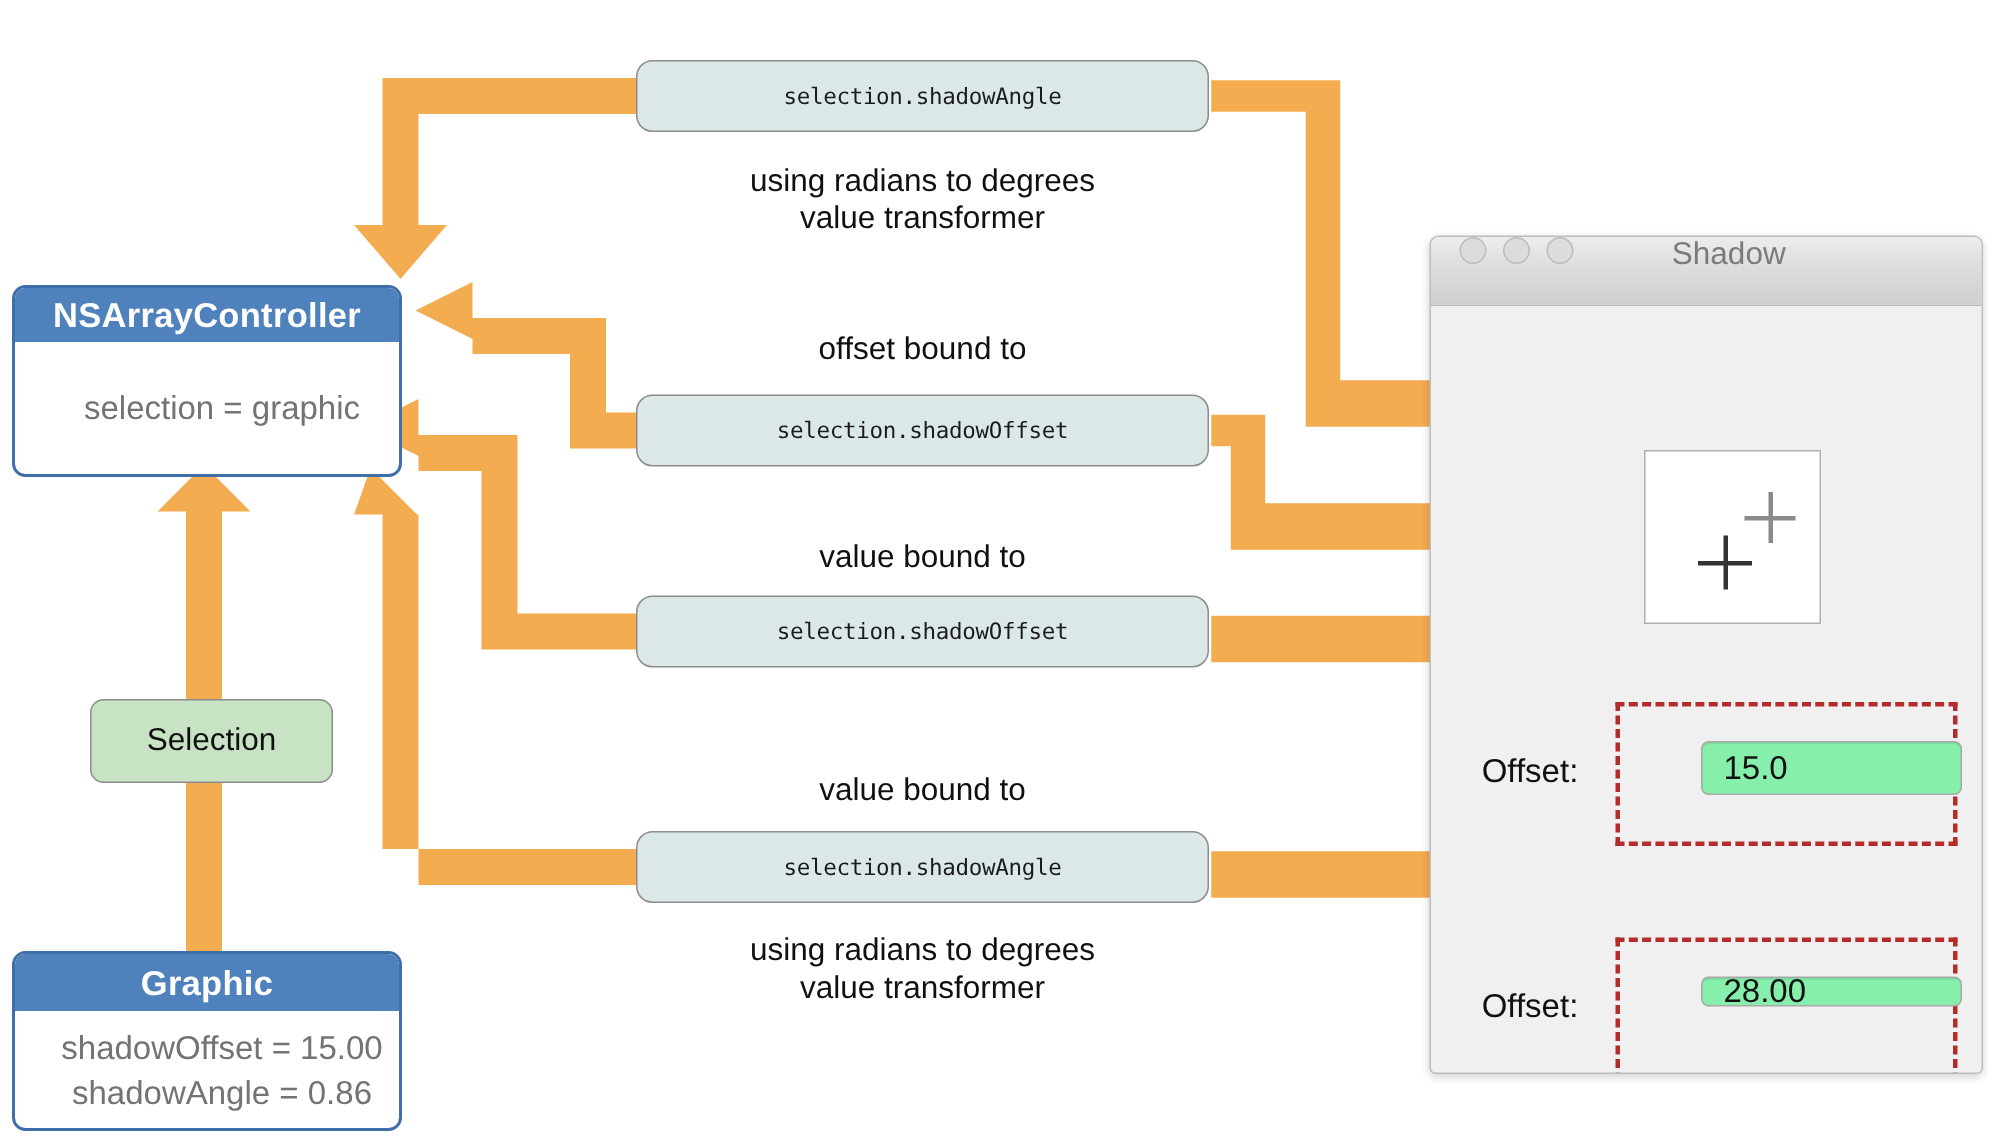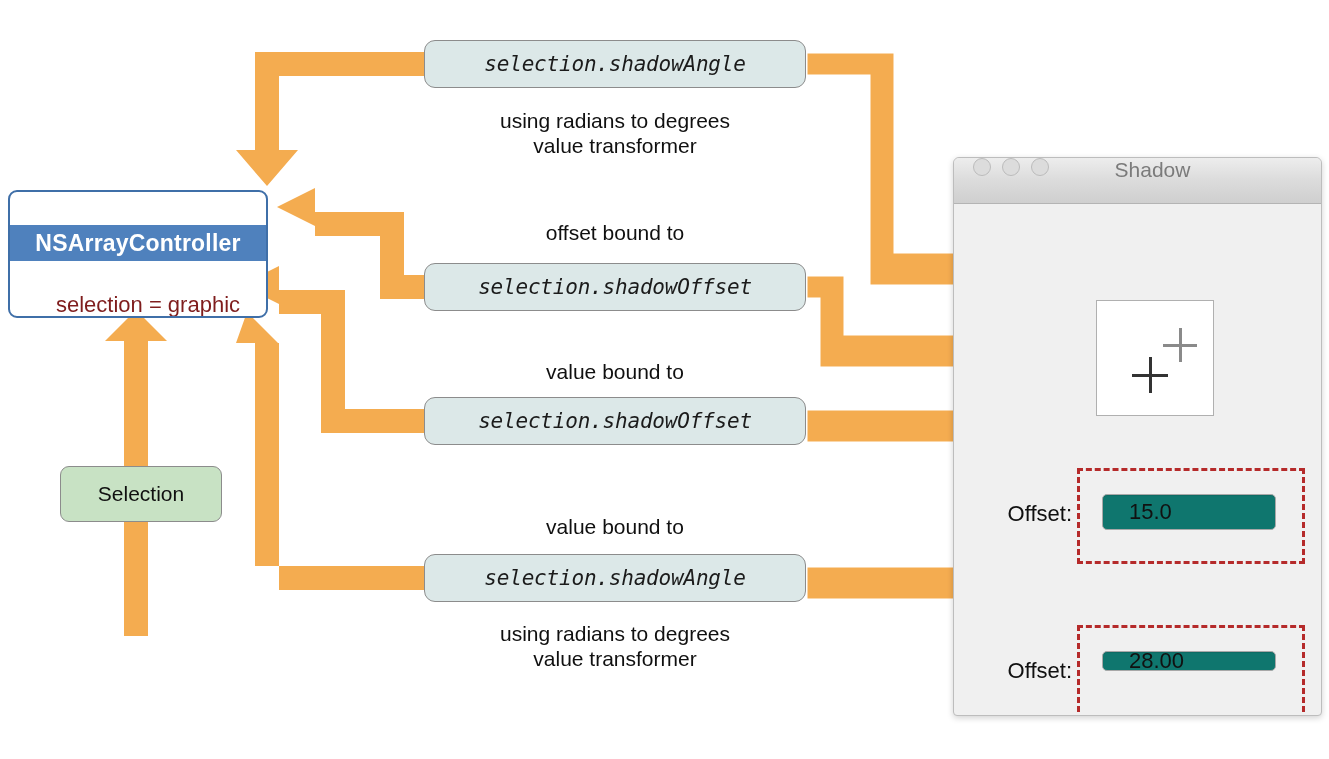"selection.shadowAngle" .bindbox { font-size: 21px -> 15px; font-style: italic -> none }
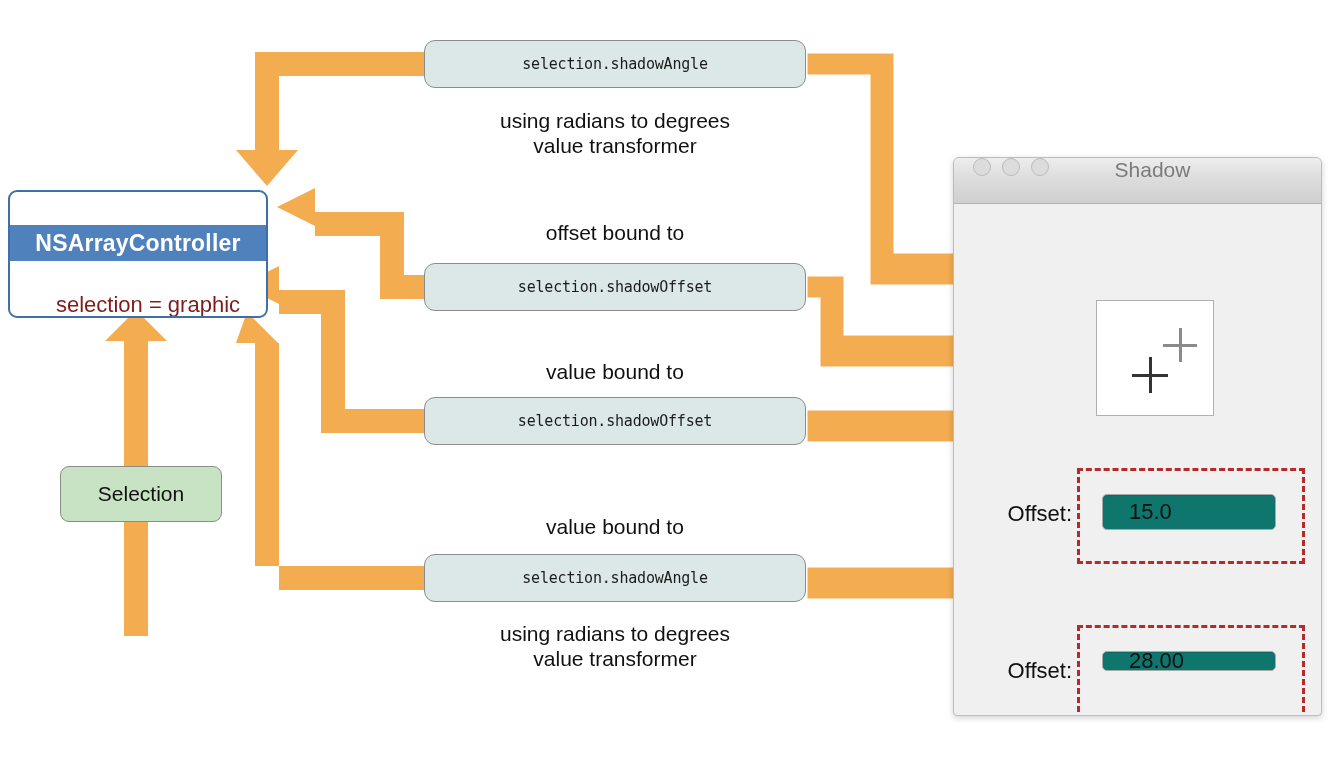"NSArrayController" .objbox .hdr { margin-top: 33px -> none }
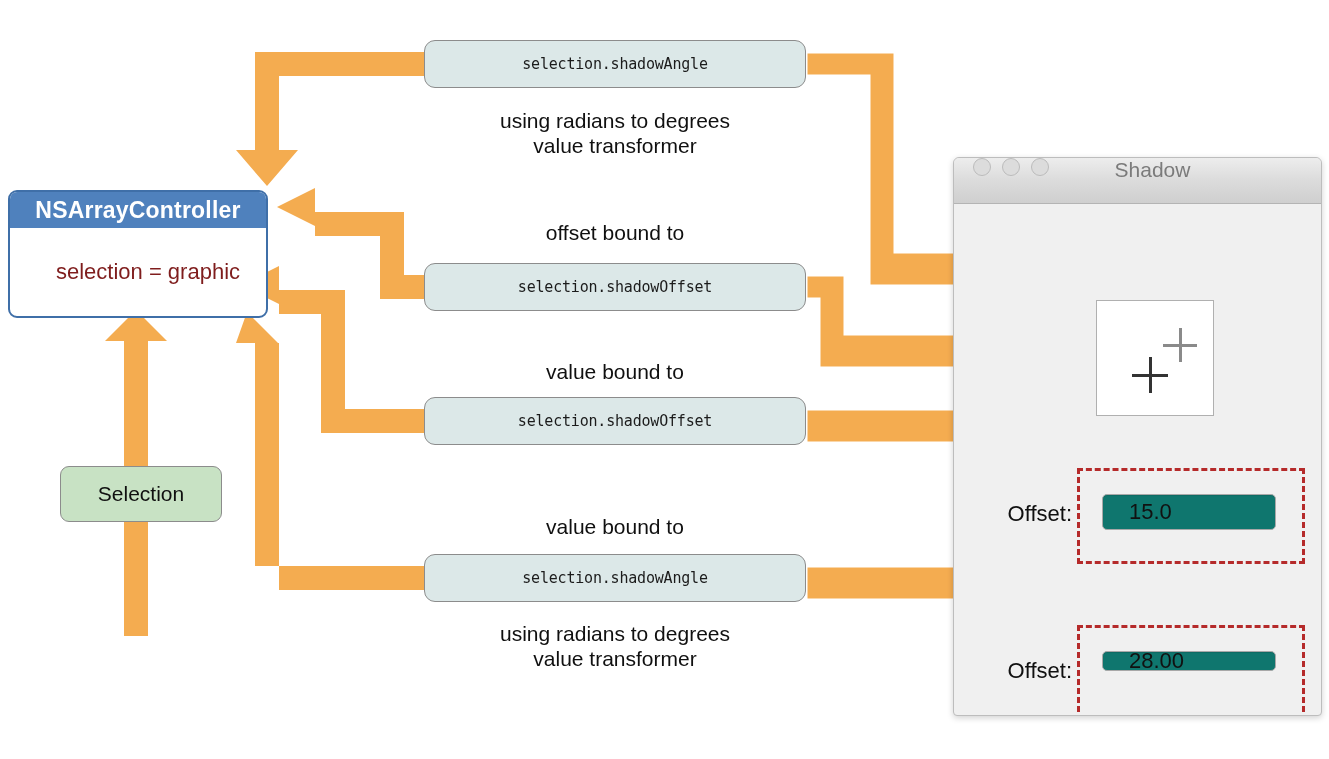"selection = graphic" .objbox .body { color: #7f1d1d -> #737373 }
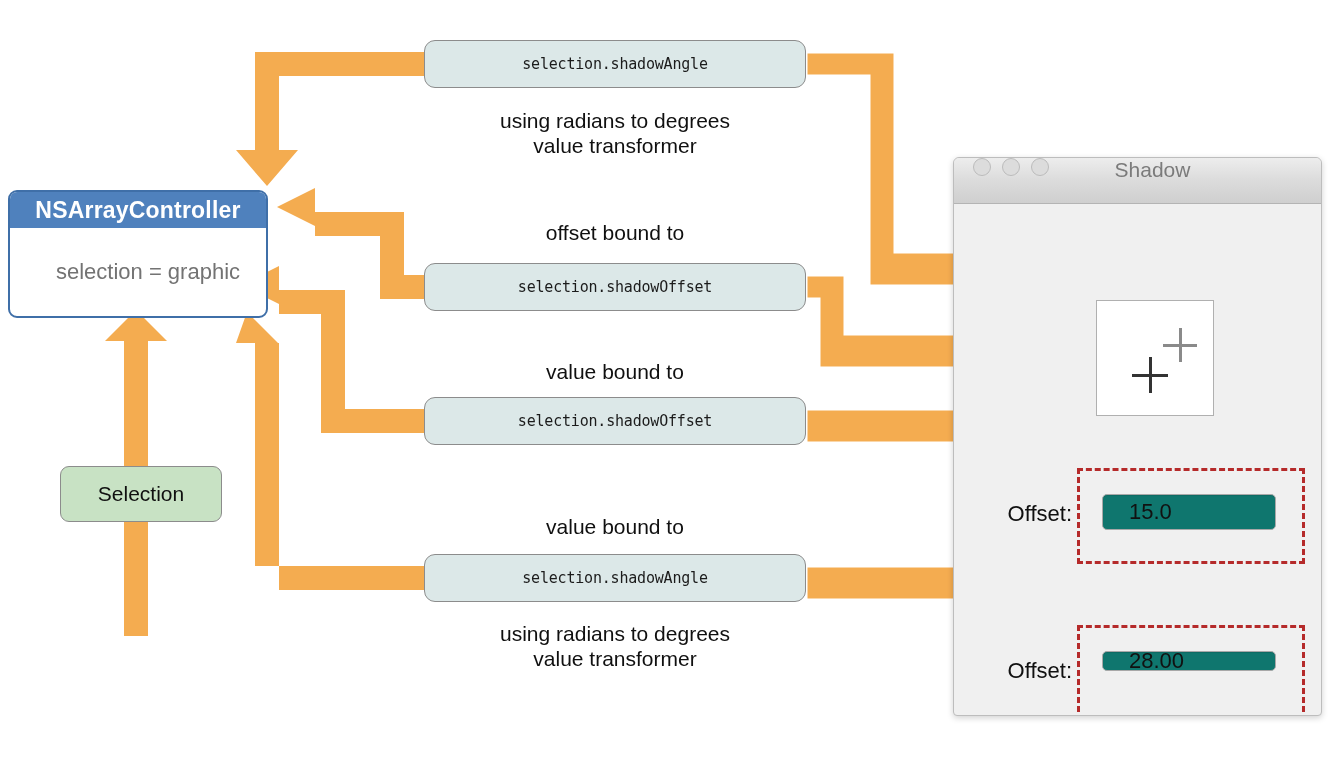"Offset:" .fieldlabel { text-align: right -> center }
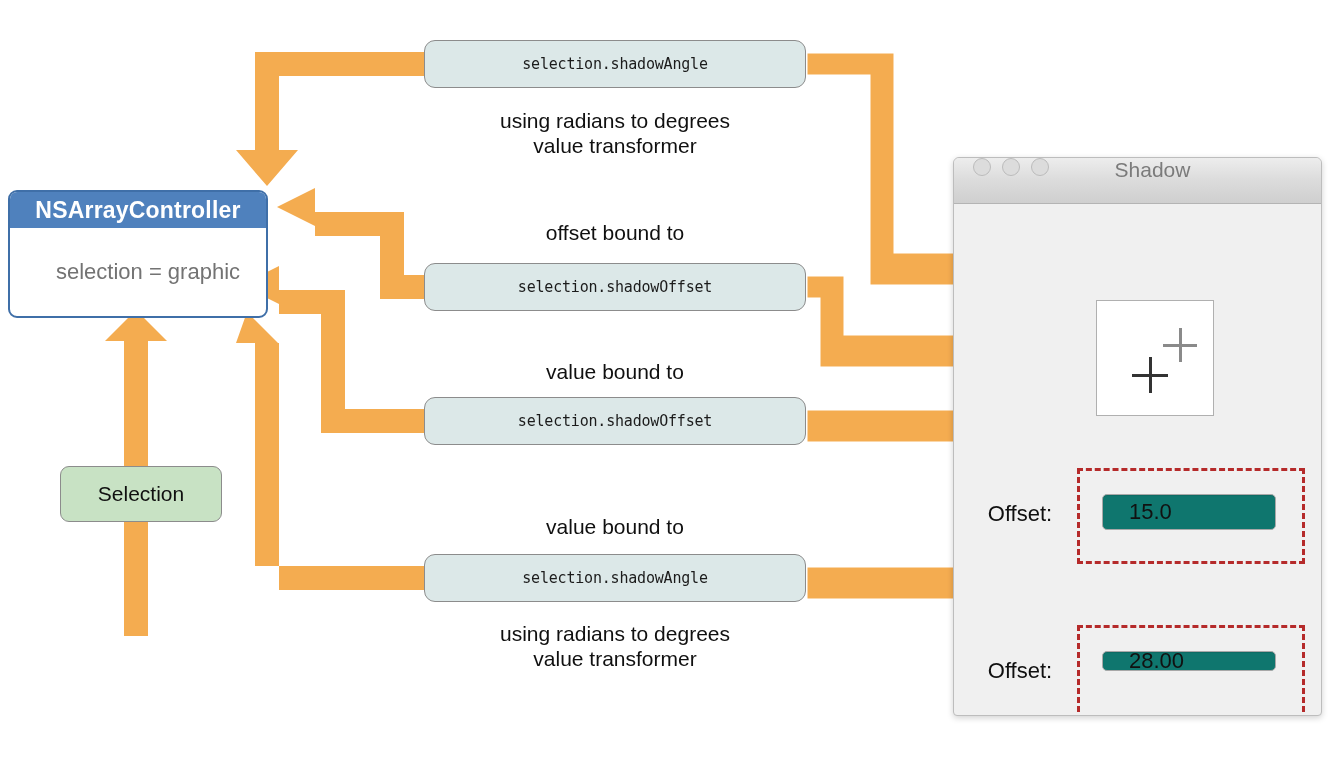"15.0" .textfield { background: #0f766e -> #86efac; margin-left: none -> 32px; padding-left: 26px -> 14px }
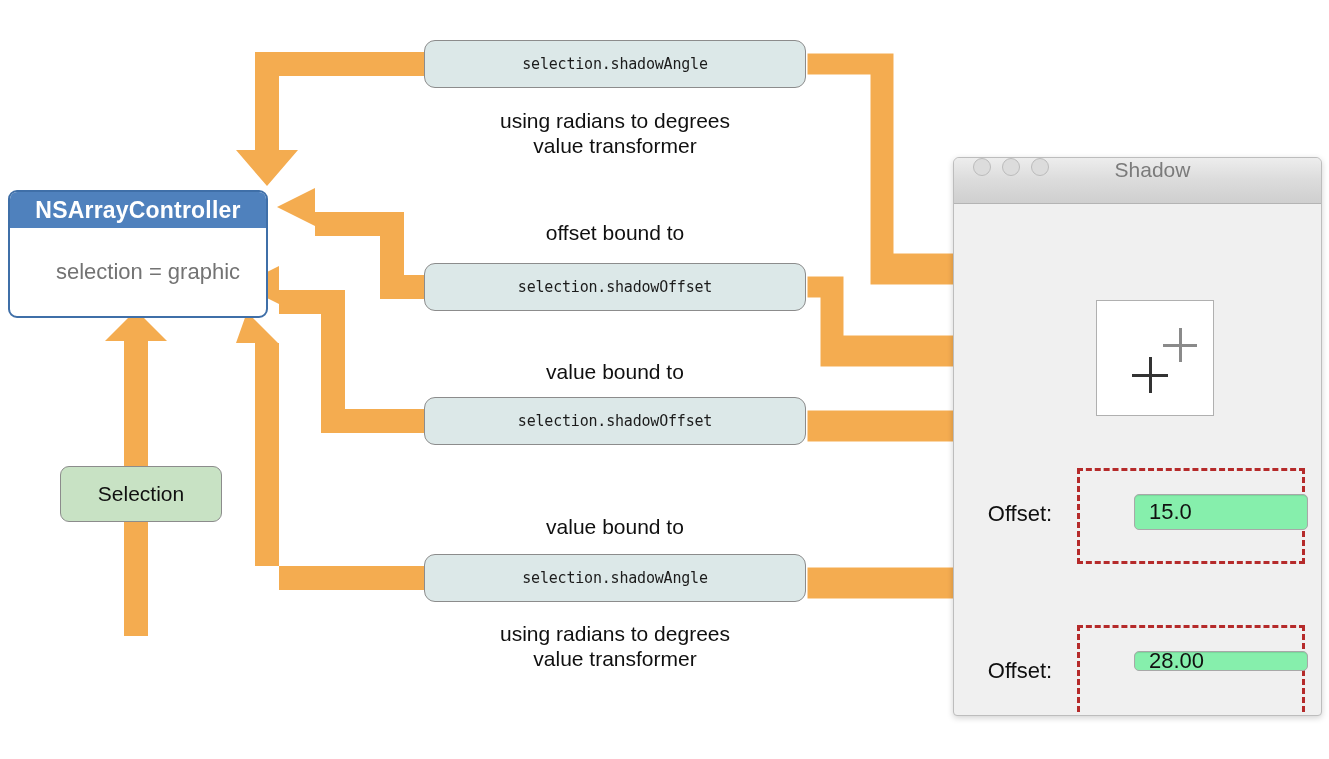"Graphic" div.node { html: none -> <div> <div>Graphic</div> <div> <div>shadowOffset = 15.00</div> <div>shadowAngle = 0.86</div> </div> </div> }
